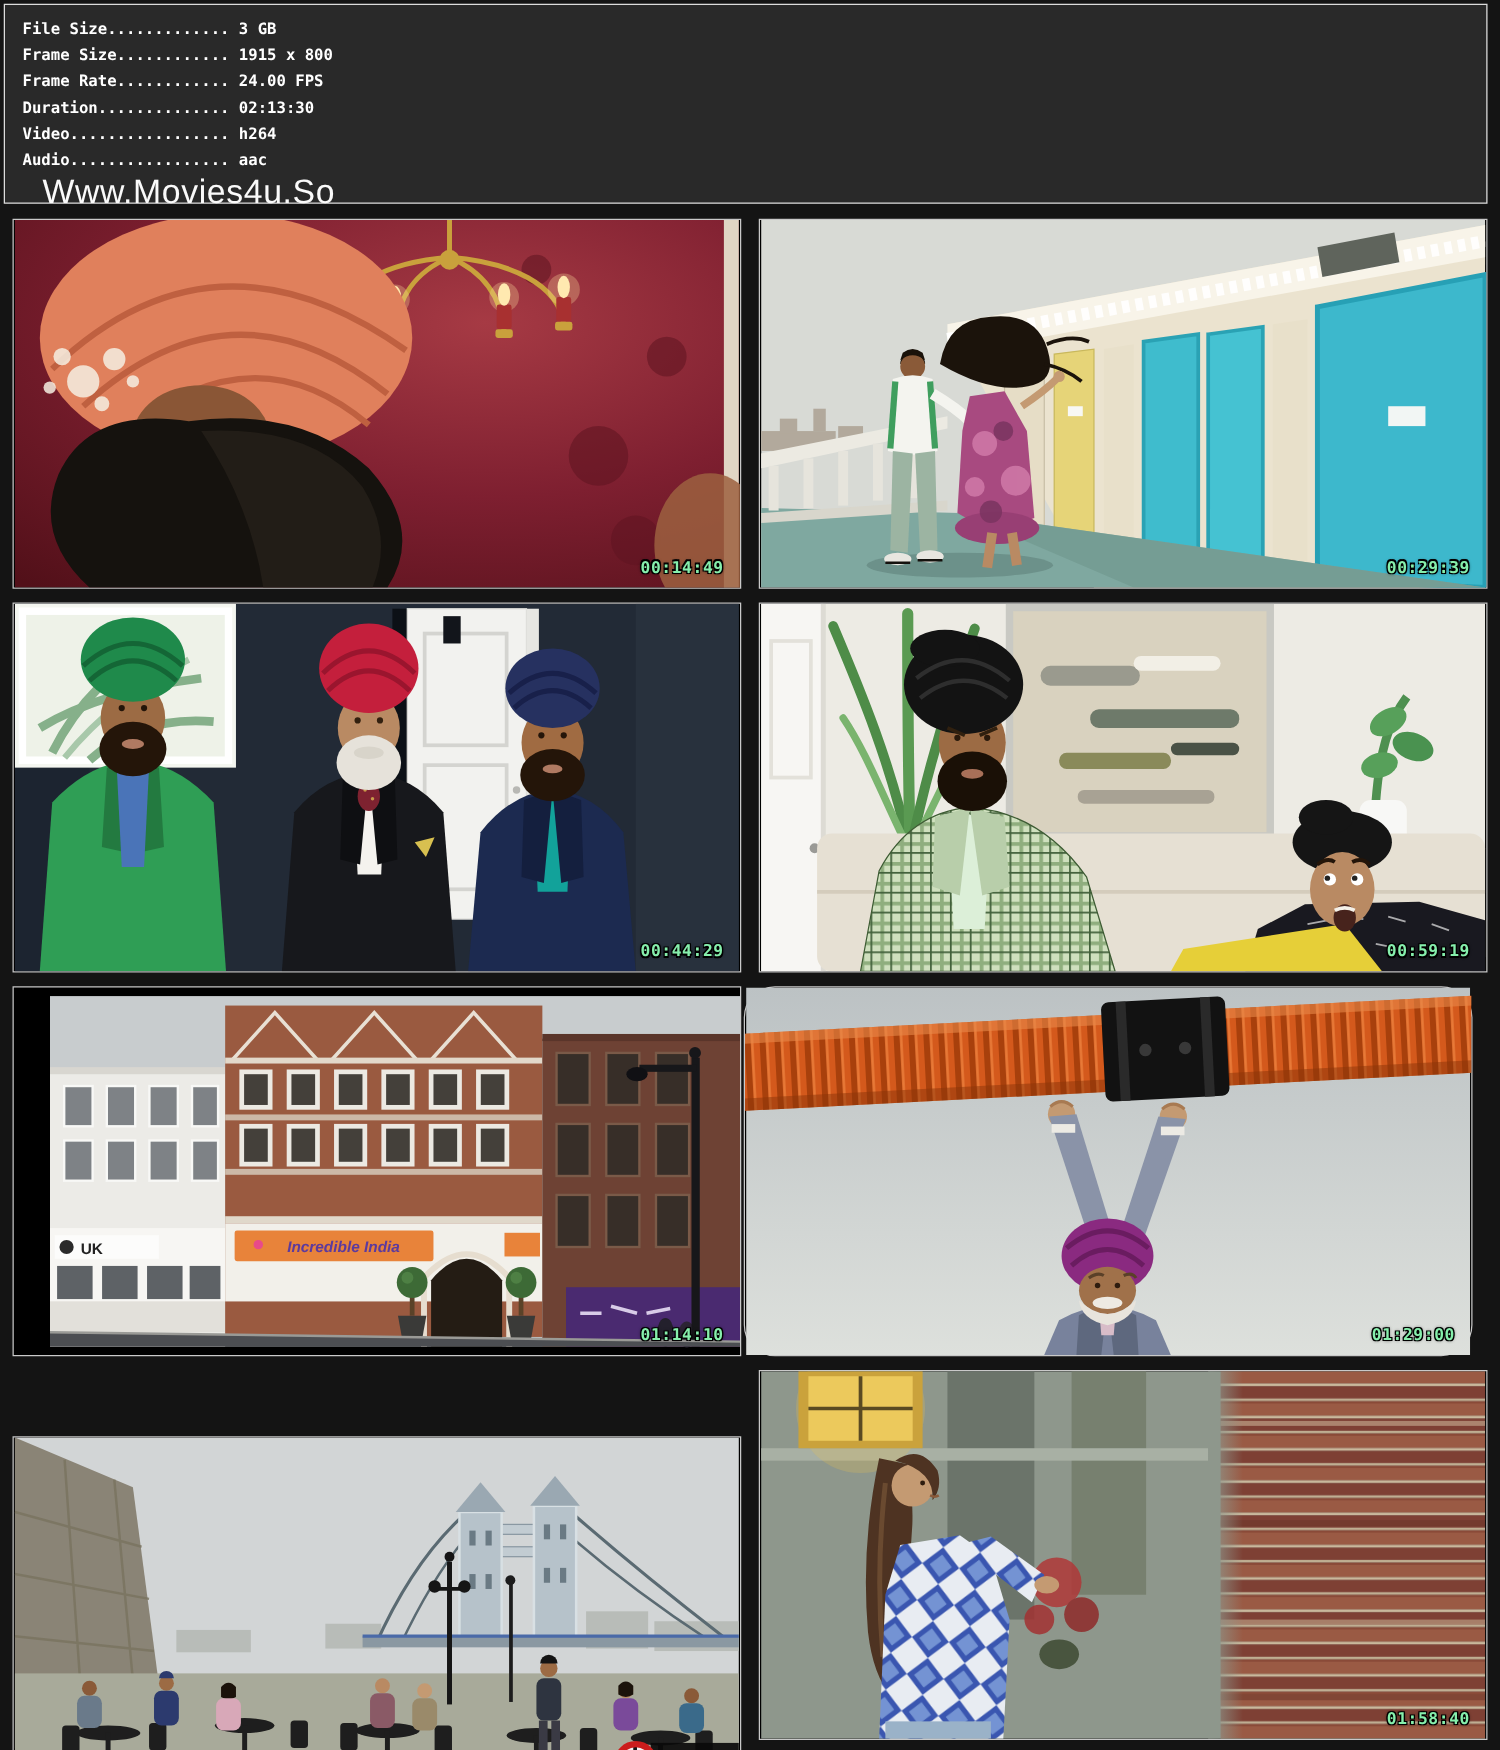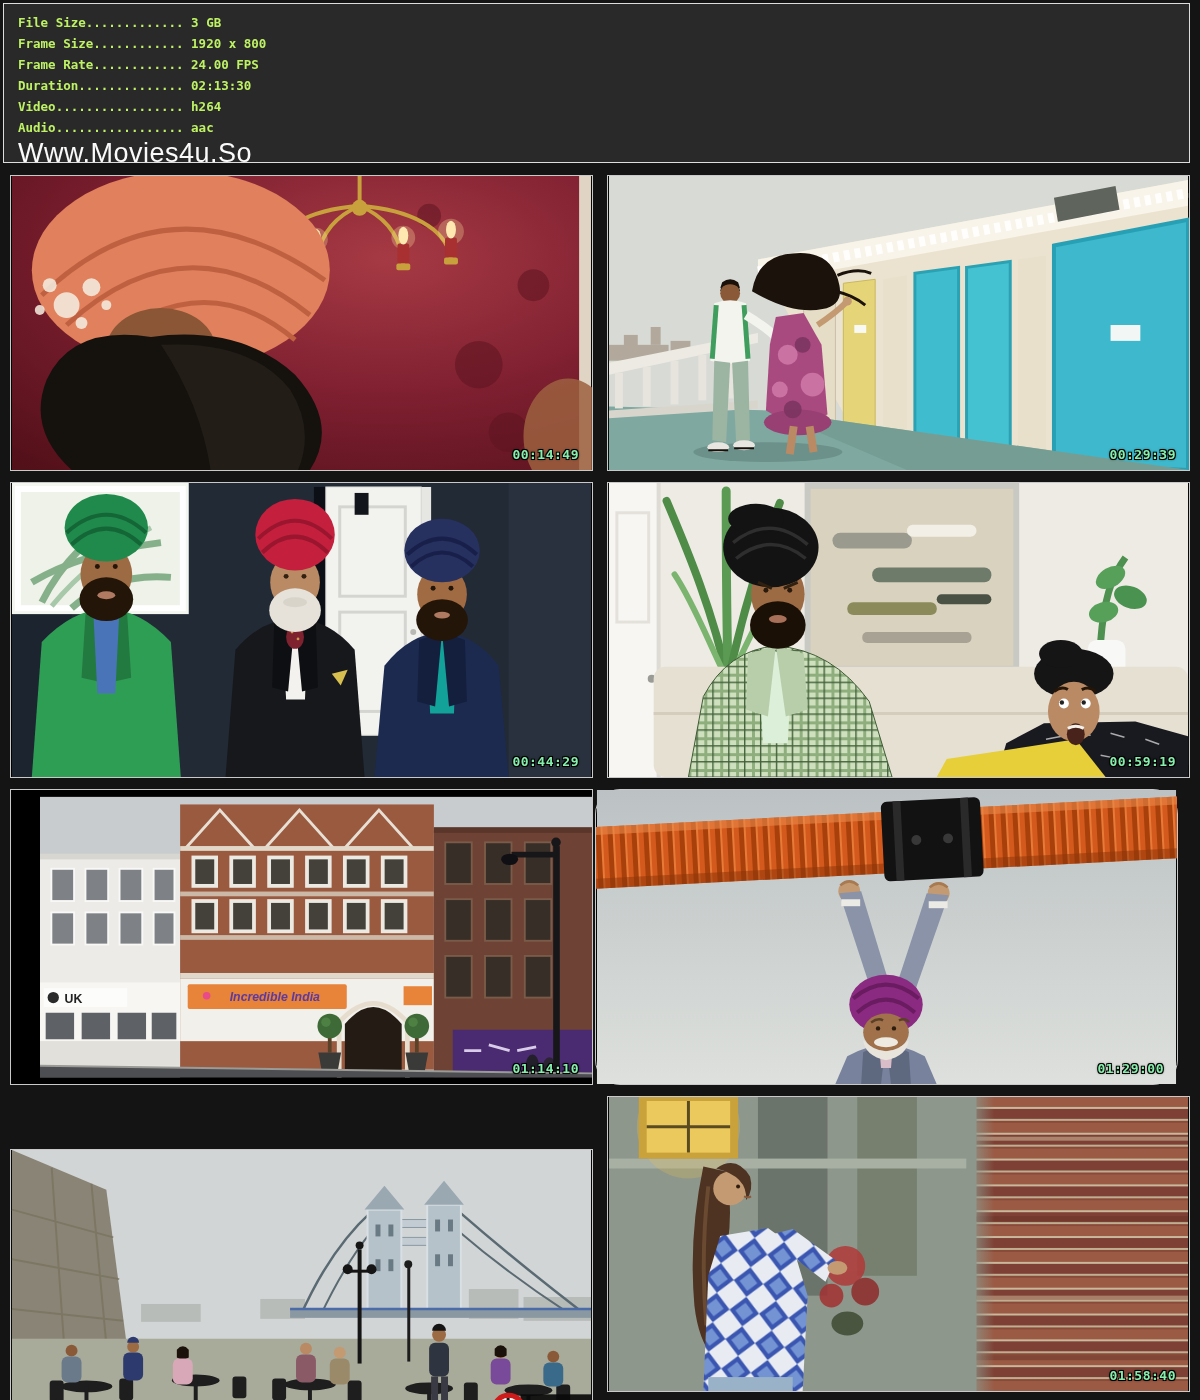"File Size............. 3 GB" .info-line { color: #bef264 -> #ffffff }
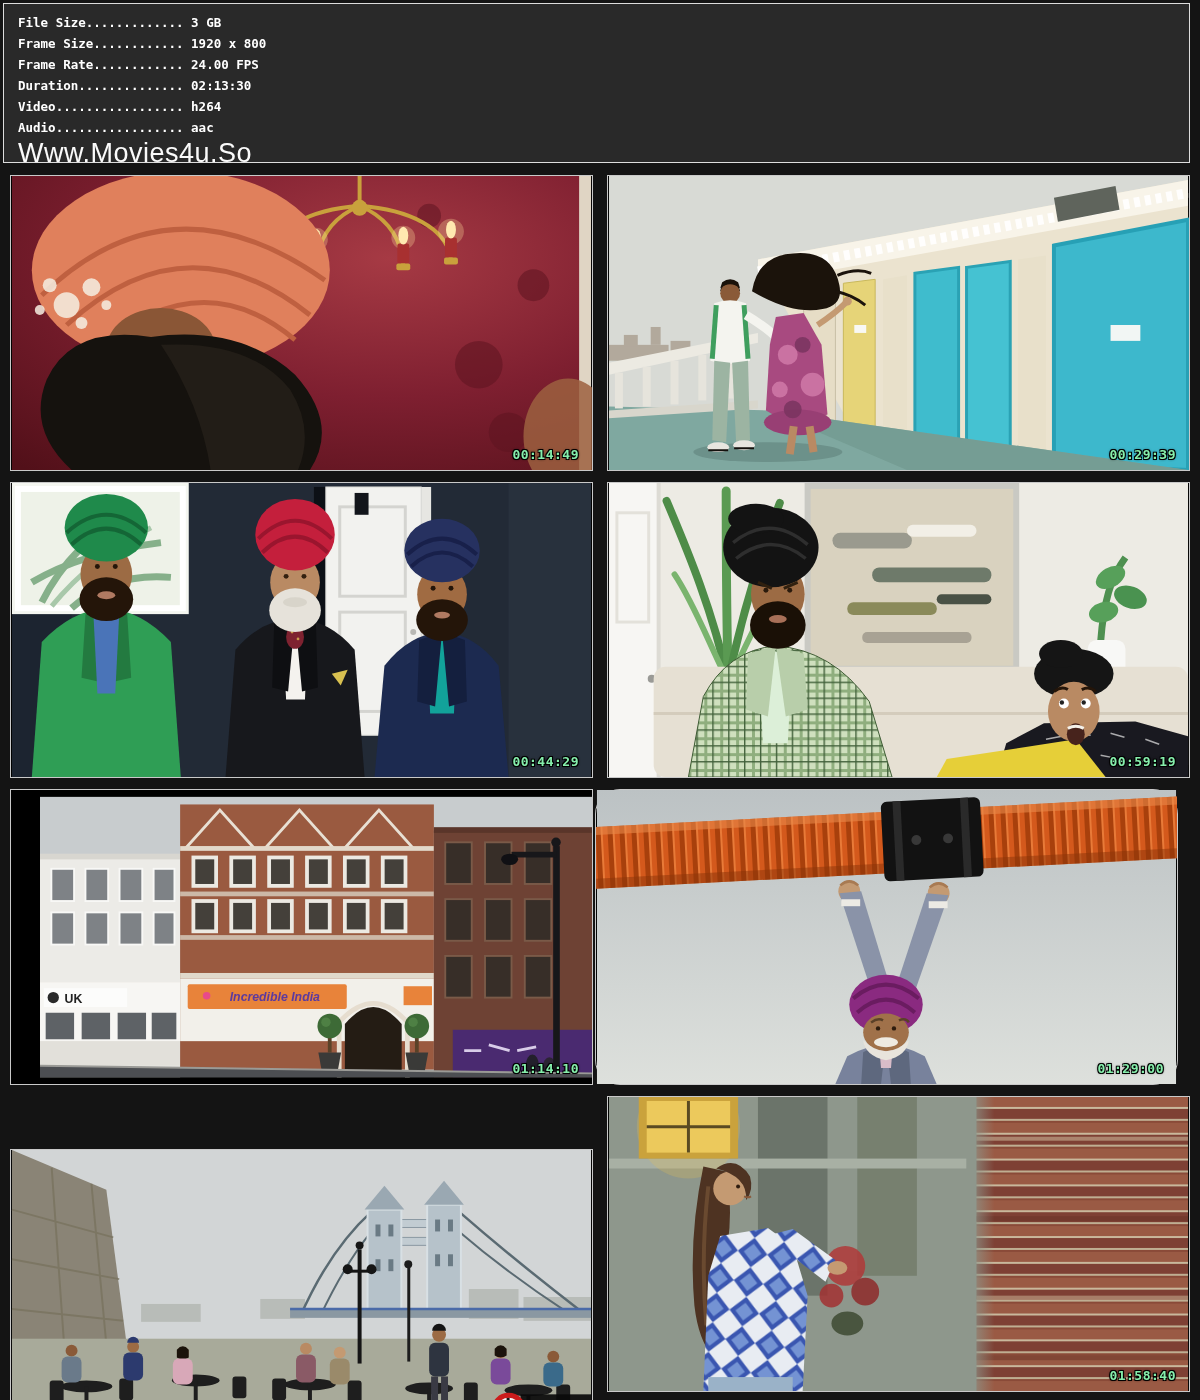"Frame Size............ 1920 x 800" div.info-line { text: 1920 -> 1915 }
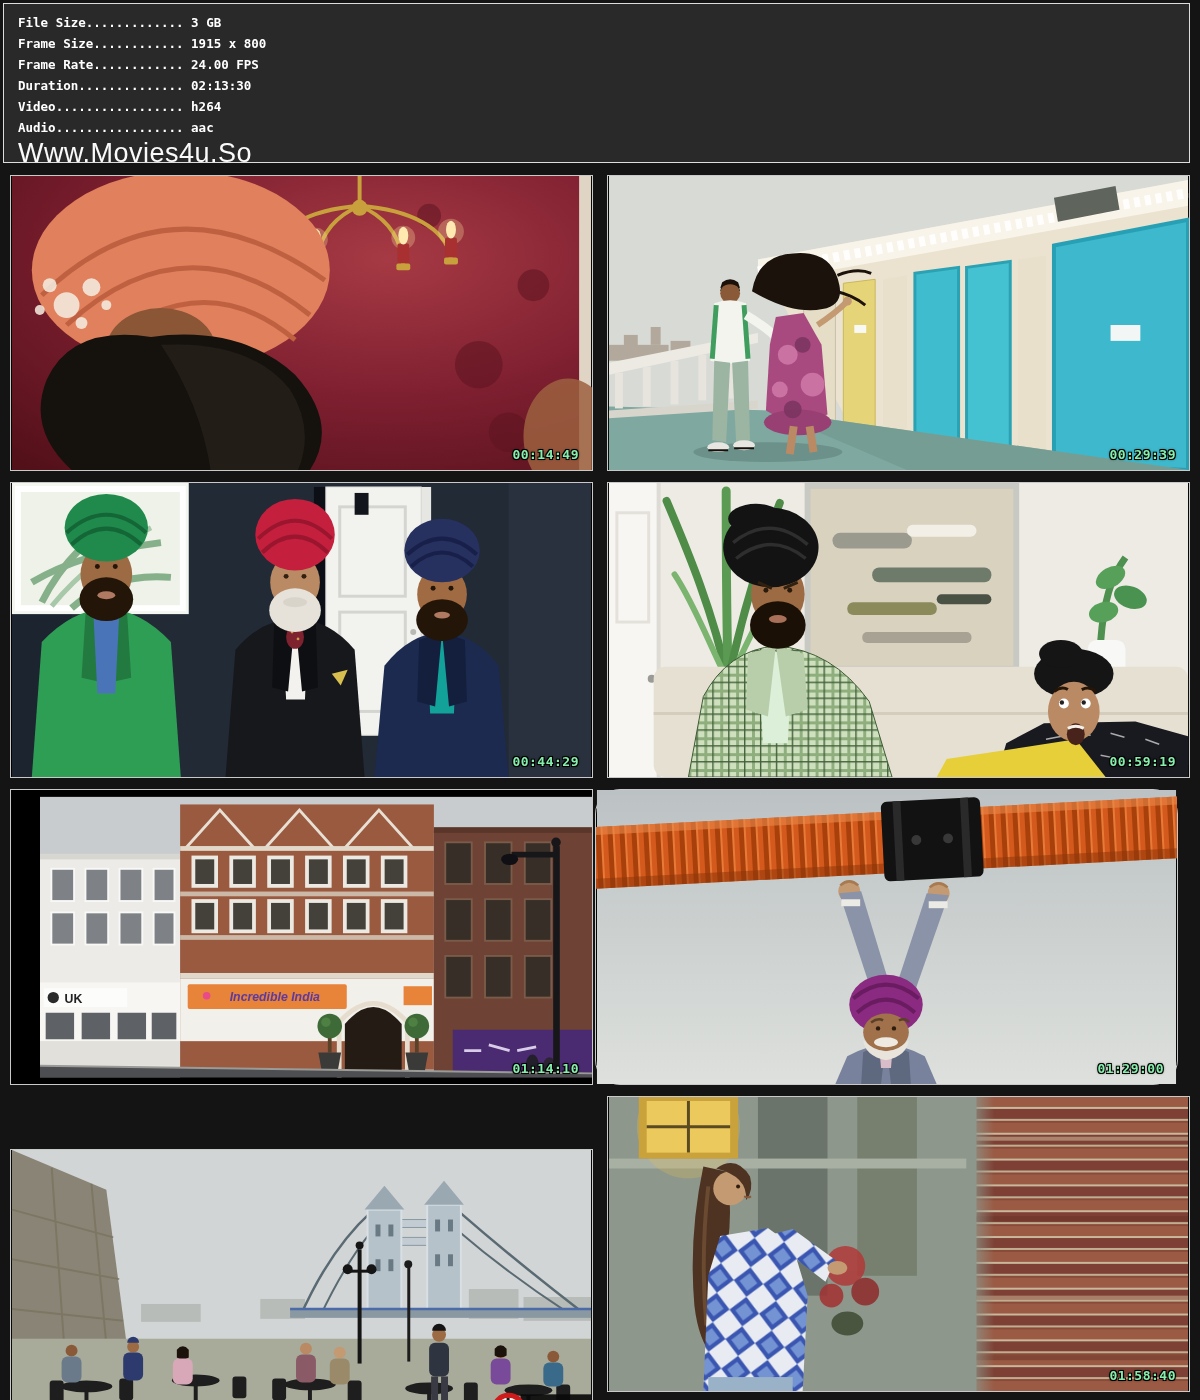"Www.Movies4u.So" .watermark { margin-left: none -> 16px }
